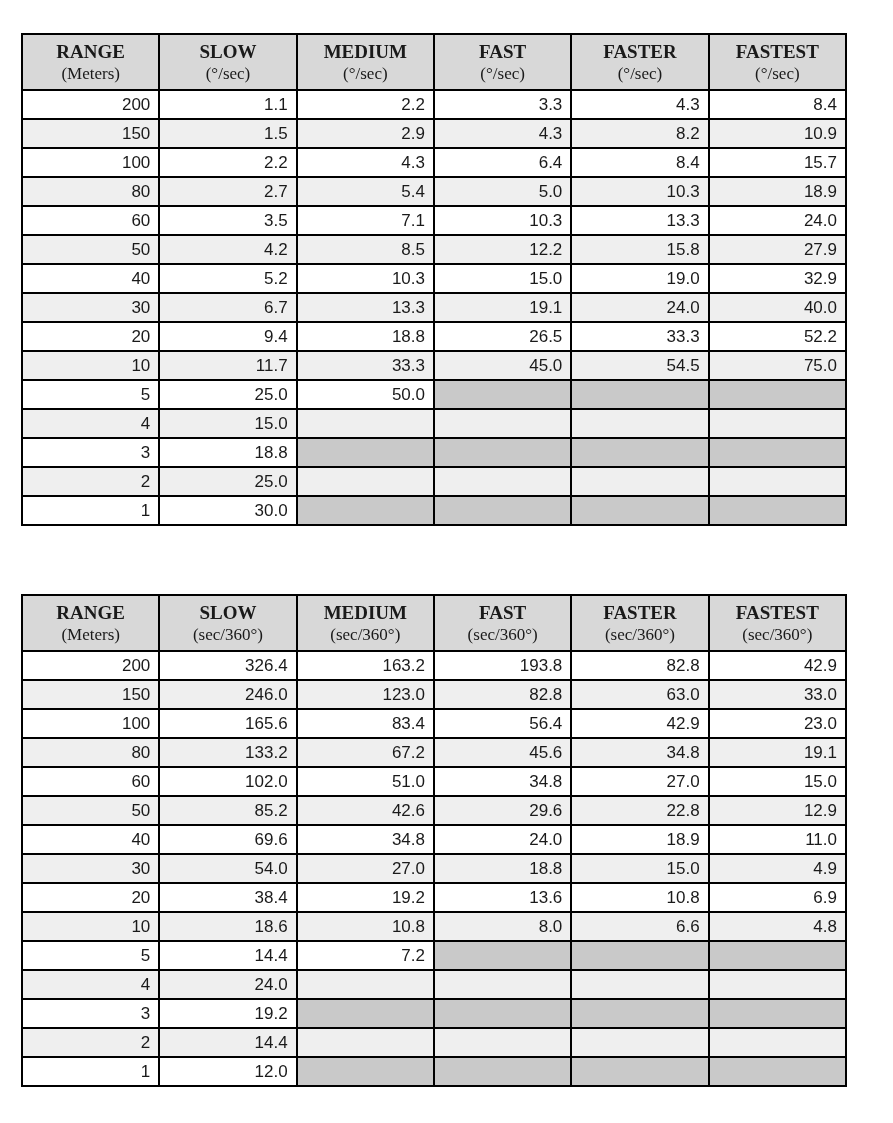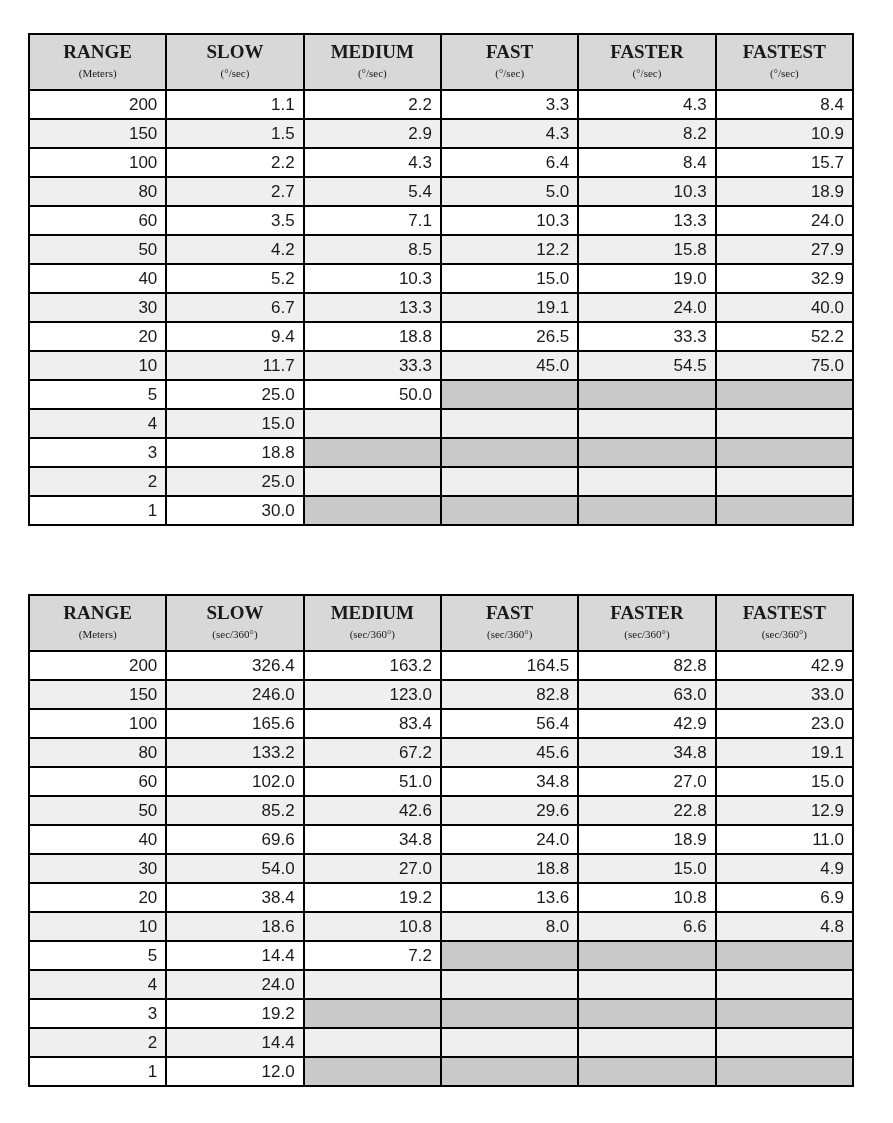"RANGE" table.doc-table { margin-left: 28px -> 21px }
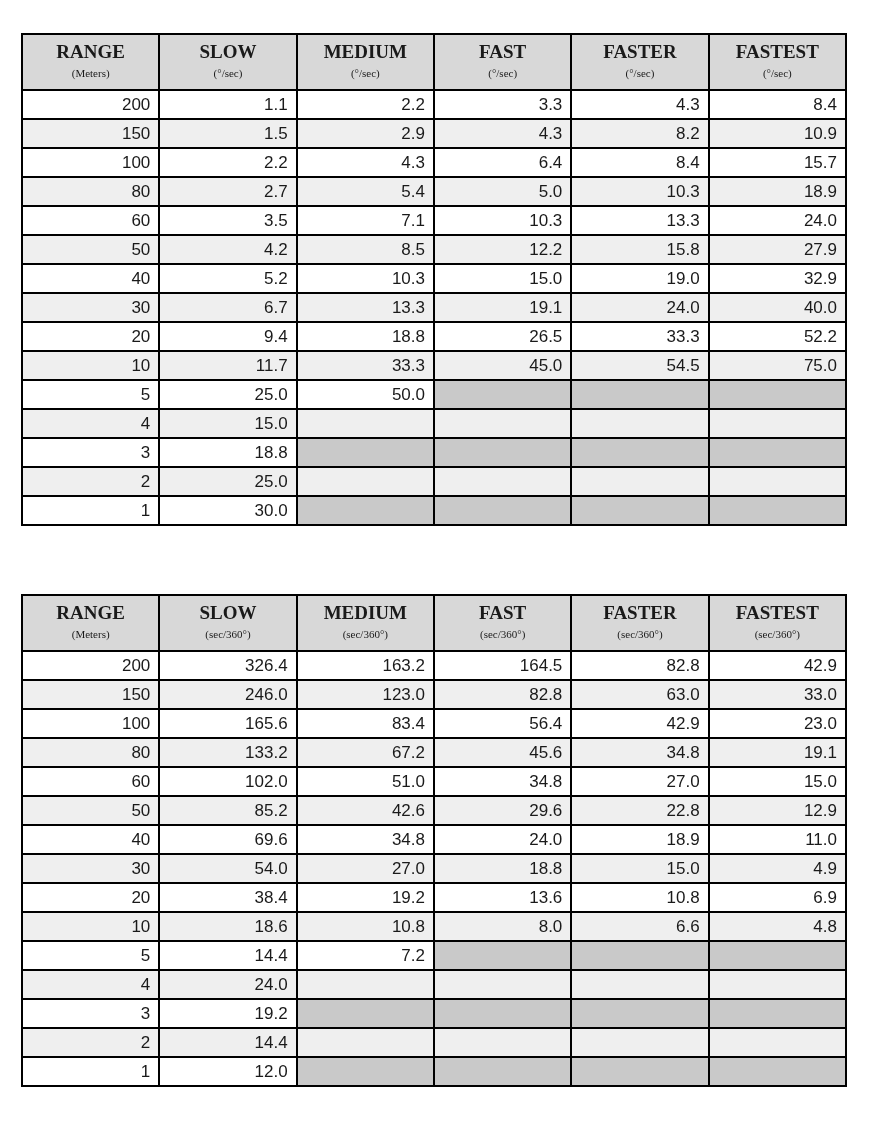"(Meters)" .col-unit { font-size: 11px -> 17px }
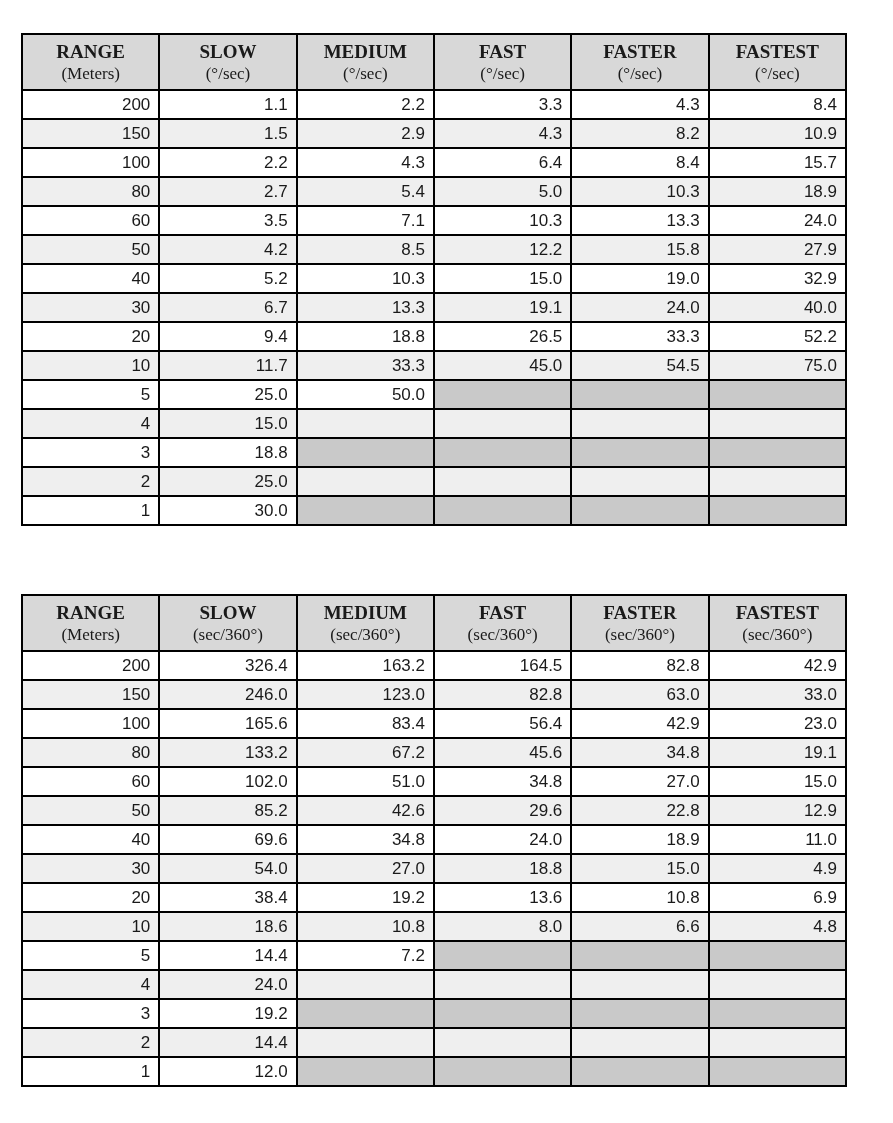"164.5" td { text: 164.5 -> 193.8 }
